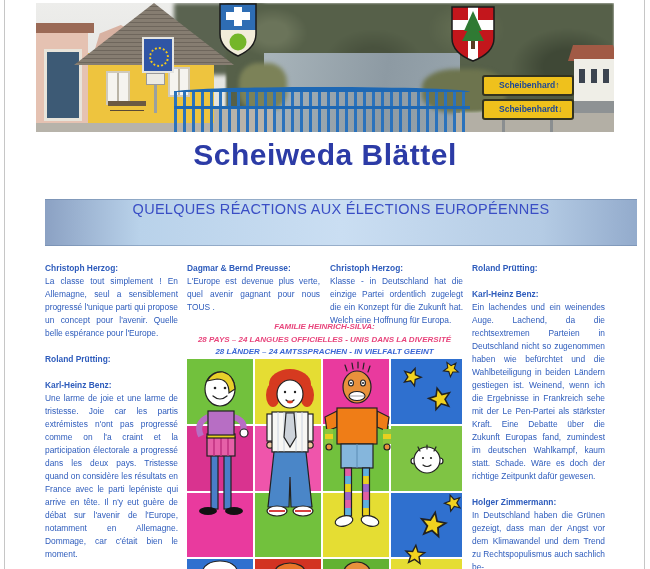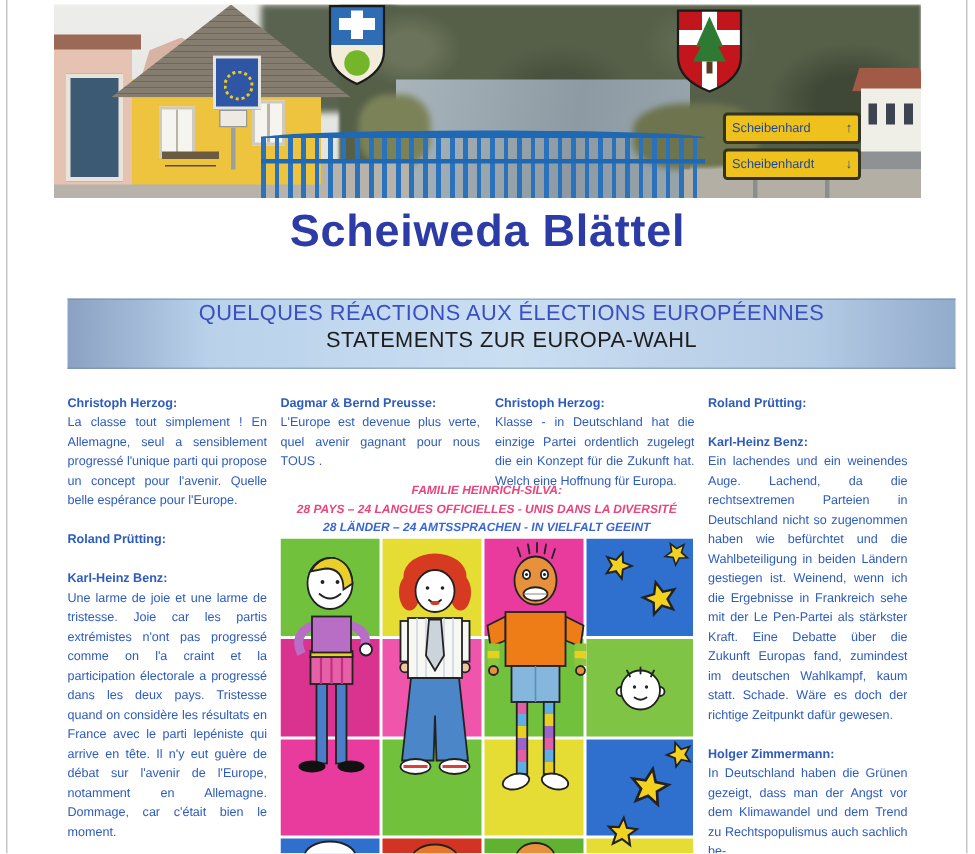"Scheibenhard" .roadsign { font-weight: normal -> bold; padding: 0 4px -> 0 15px }
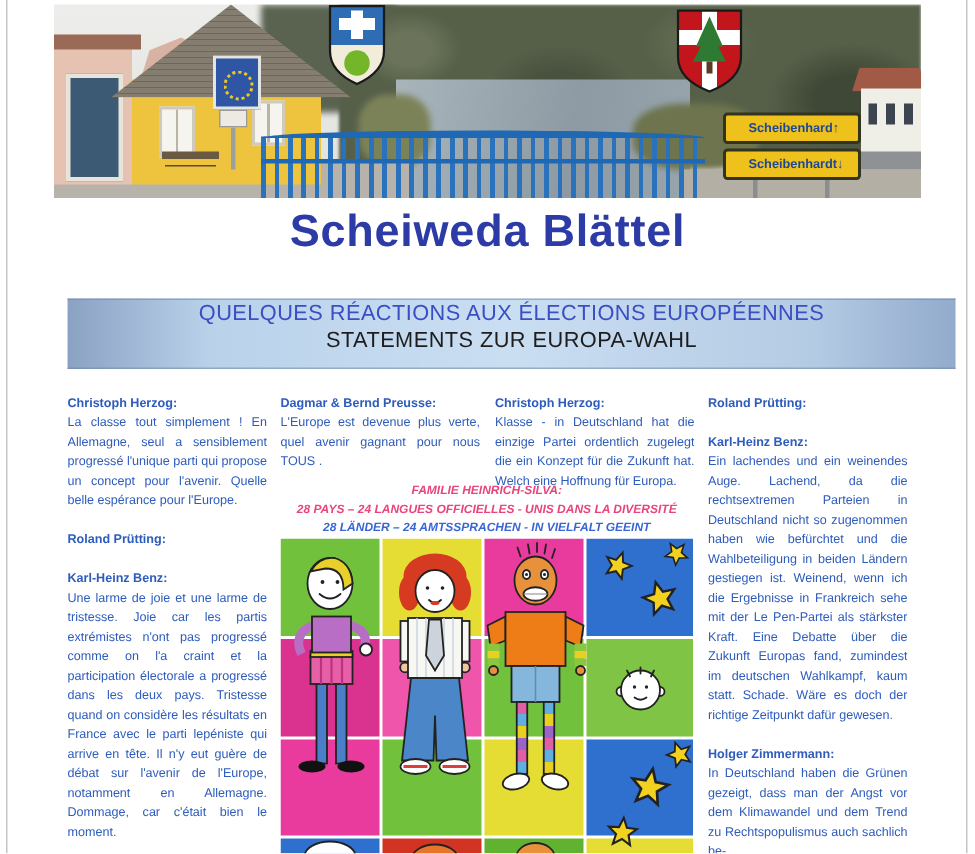"STATEMENTS ZUR EUROPA-WAHL" div.l2 { html: <div>STATEMENTS ZUR EUROPA-WAHL</div> -> none }
